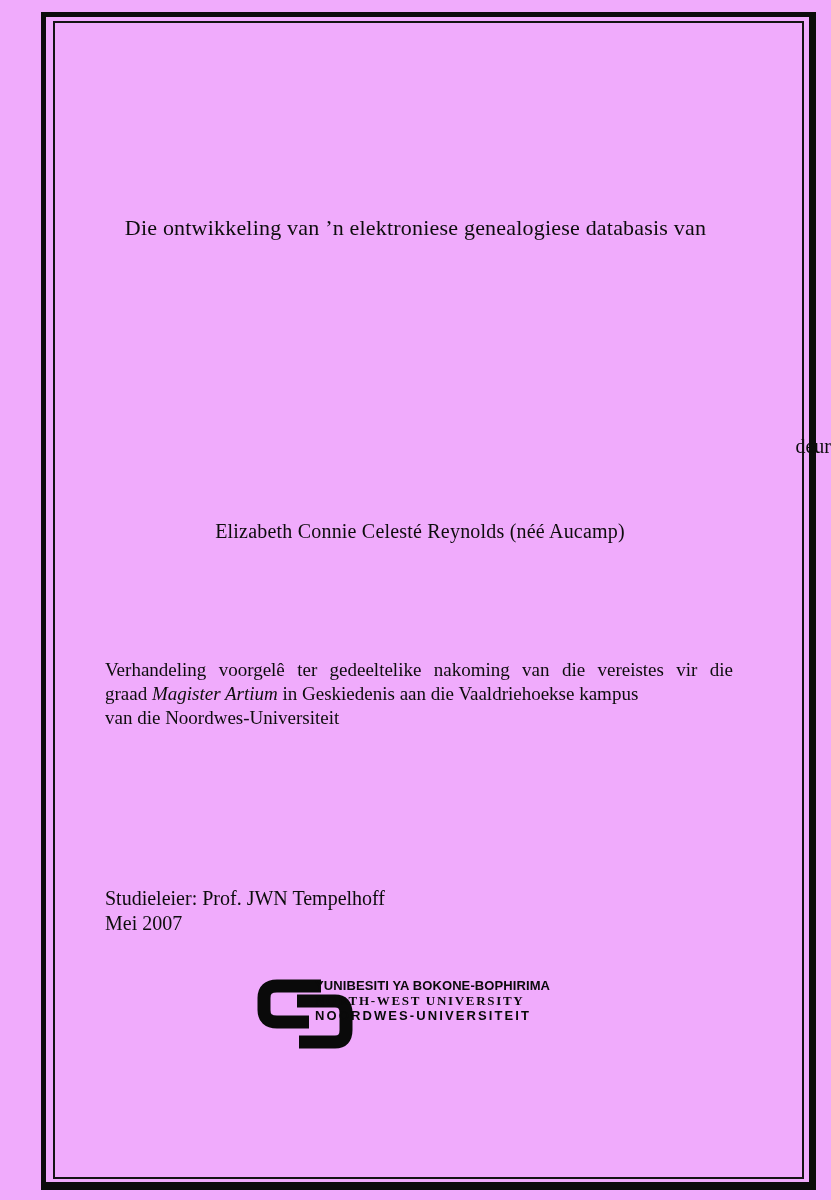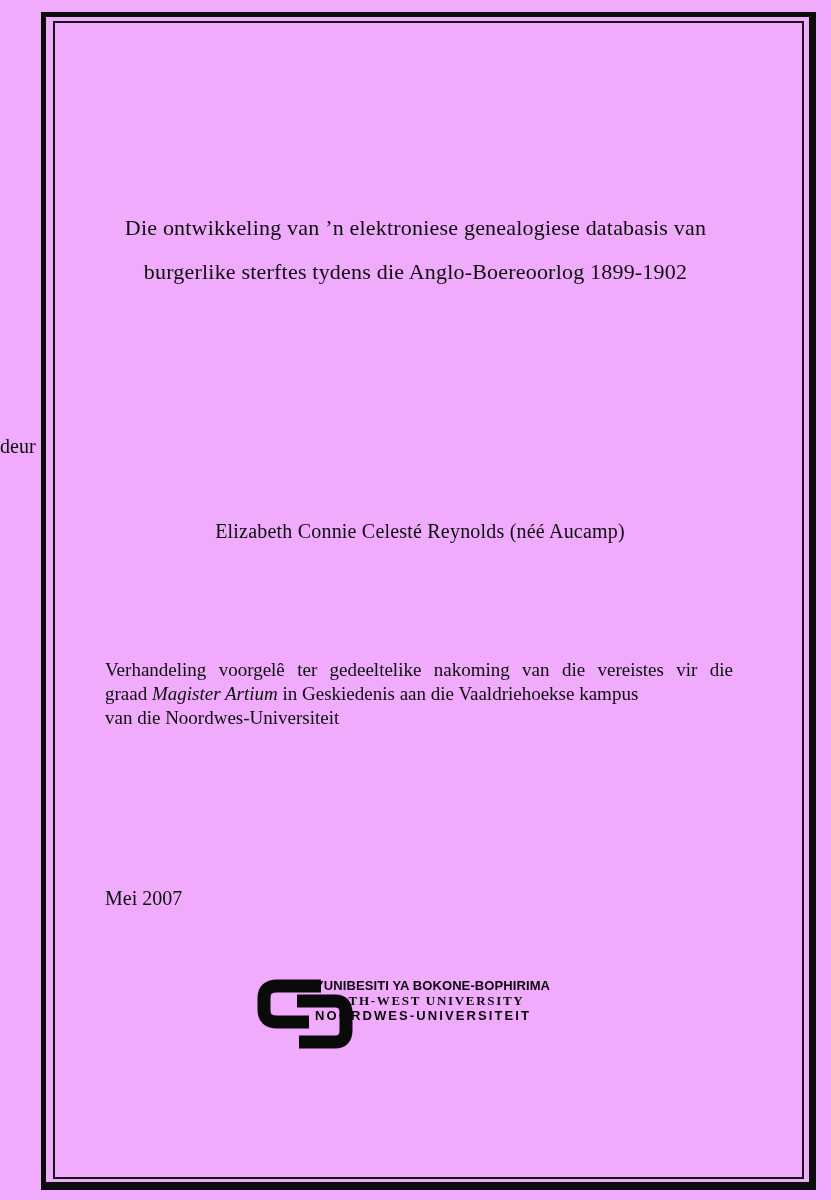"burgerlike sterftes tydens die" div { html: <div>burgerlike sterftes tydens die Anglo-Boereoorlog 1899-1902</div> -> none }
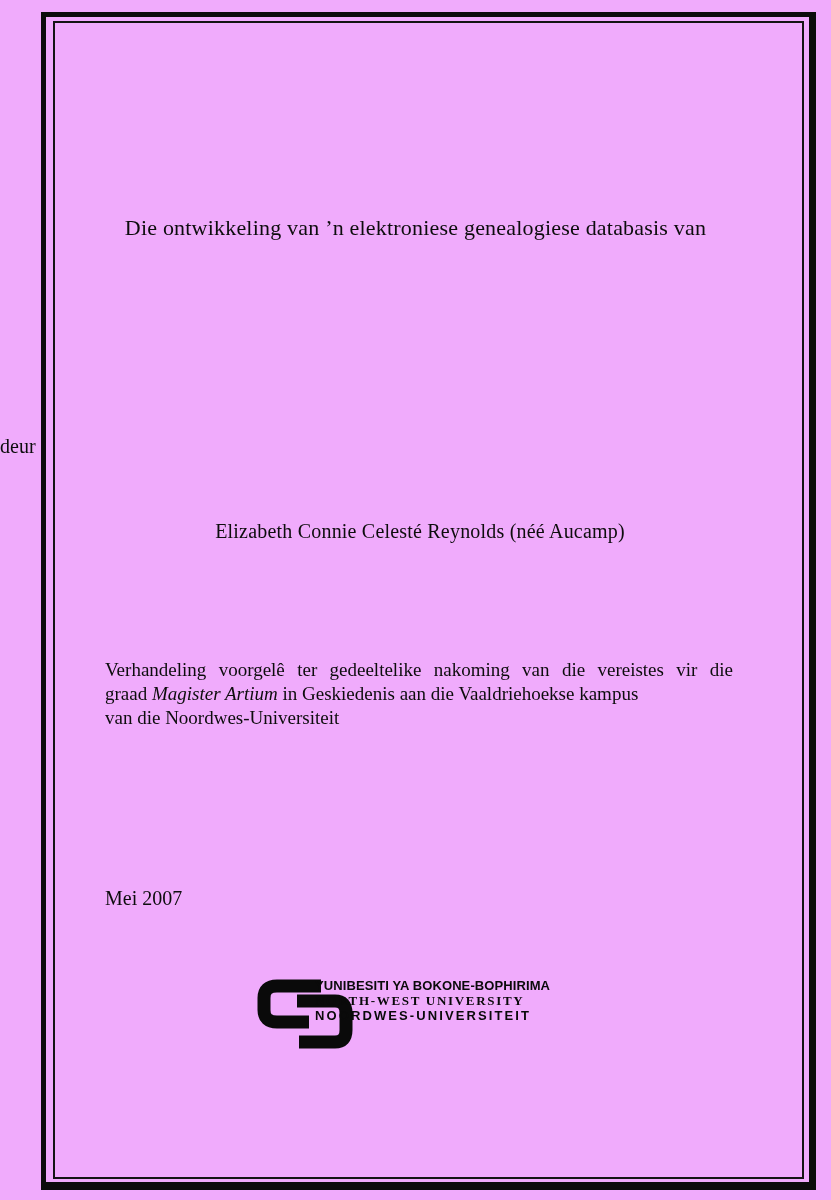"deur" .byline { text-align: left -> right }
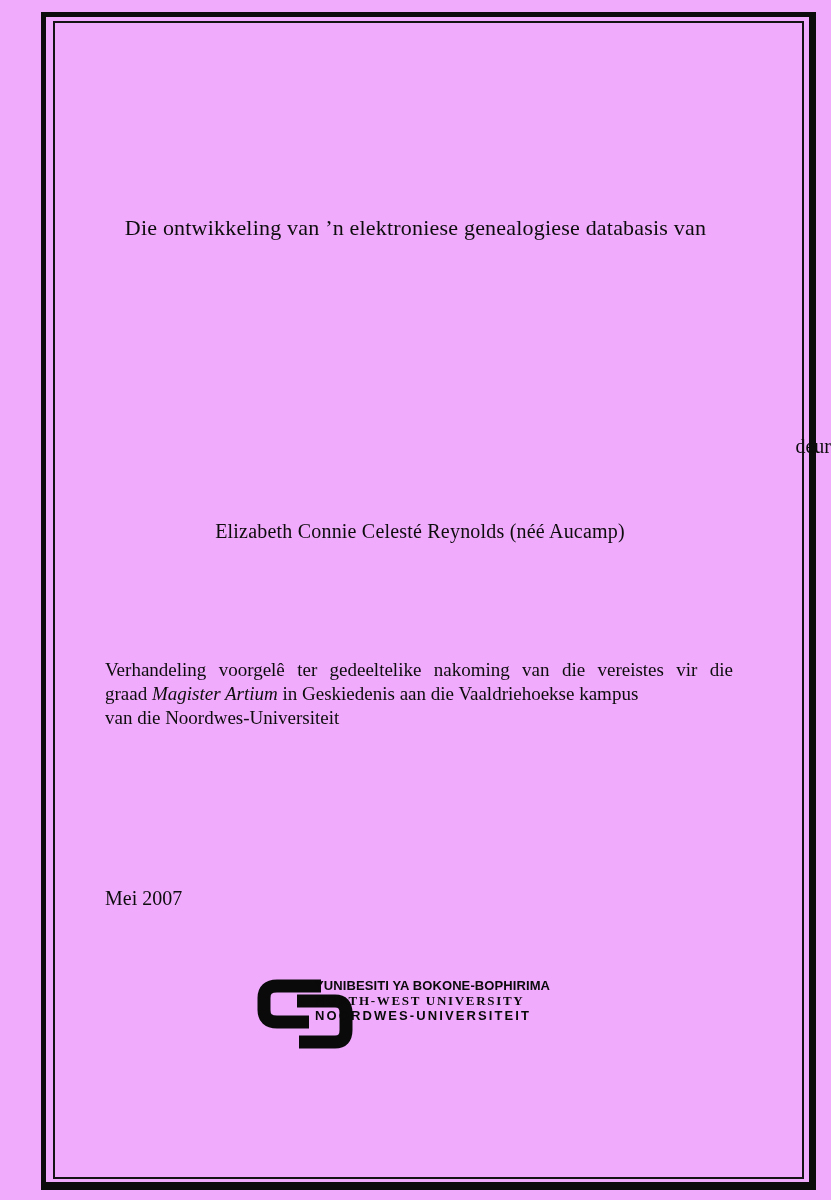"Studieleier: Prof. JWN Tempelhoff" div { html: none -> <div>Studieleier: Prof. JWN Tempelhoff</div> }
